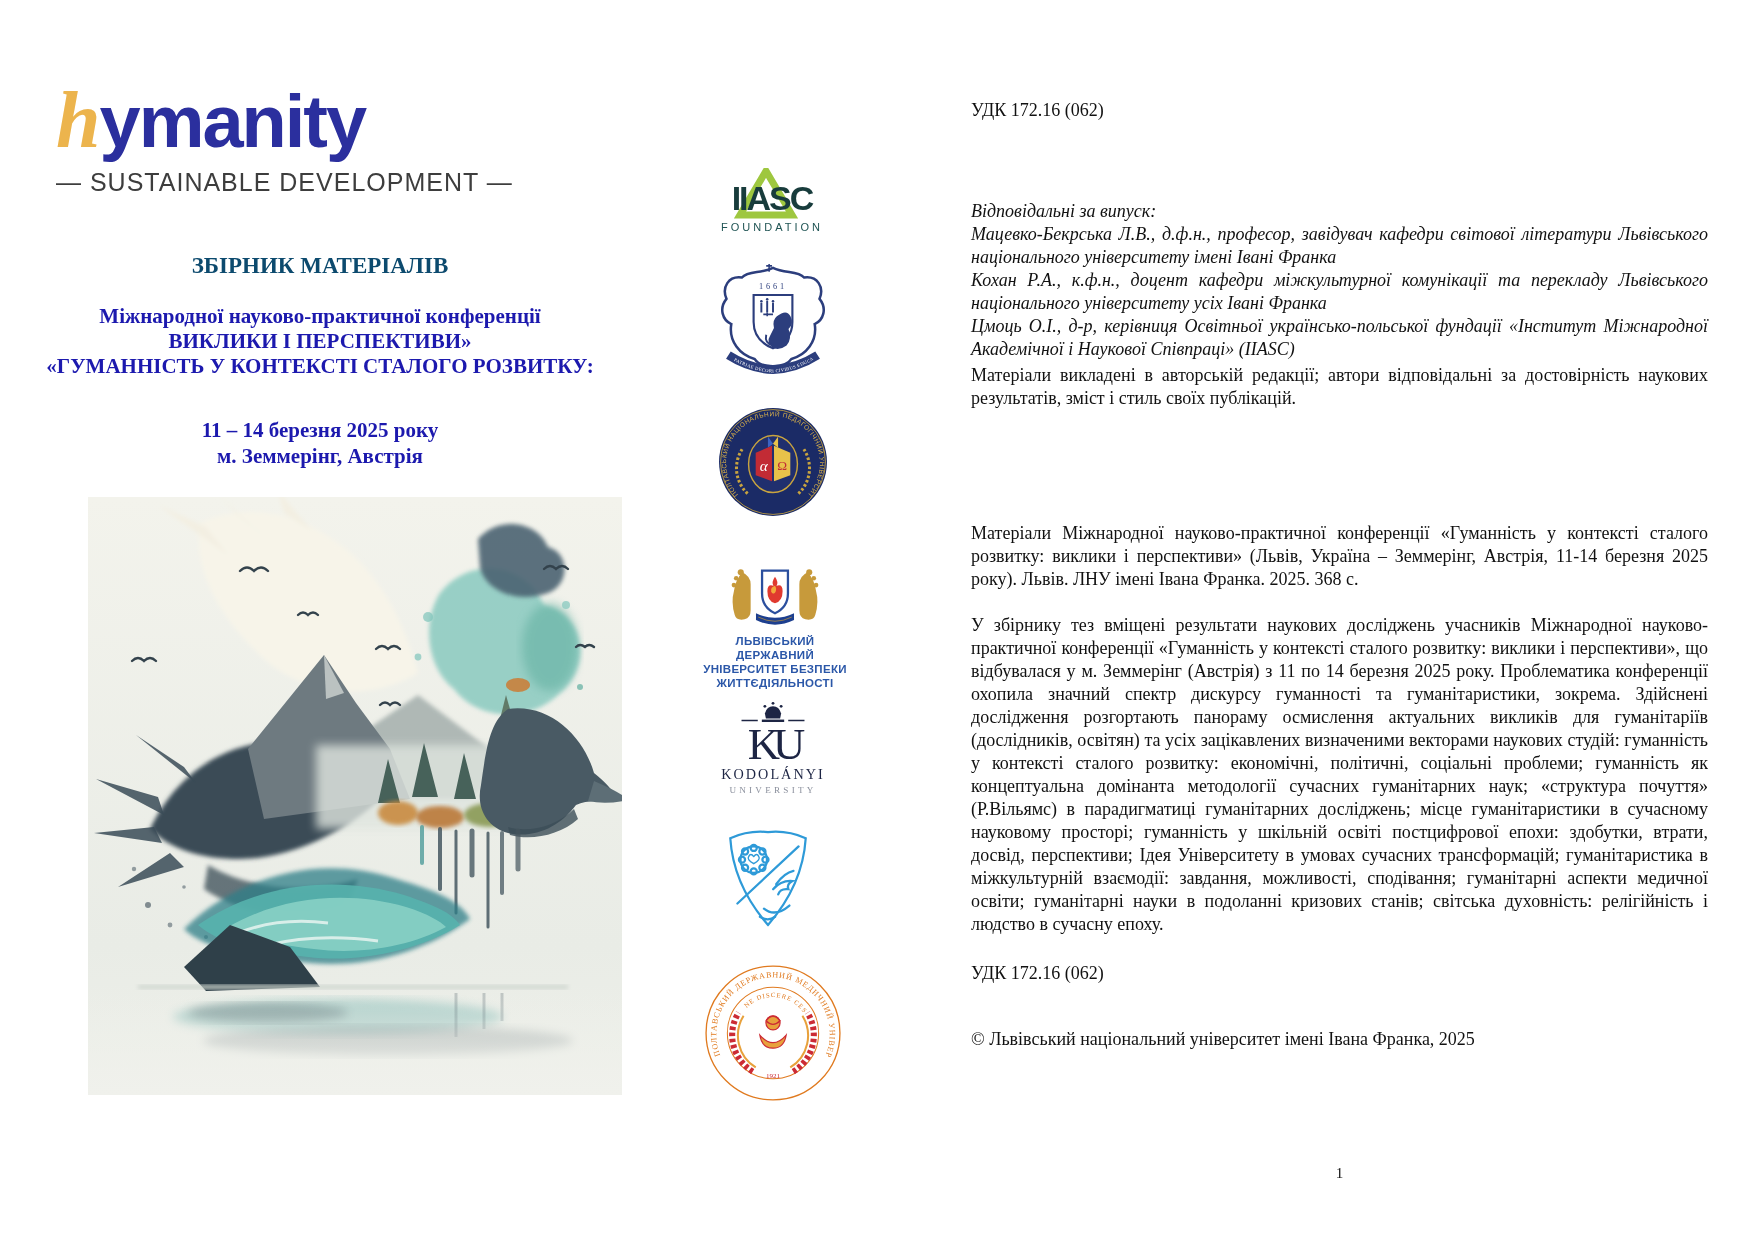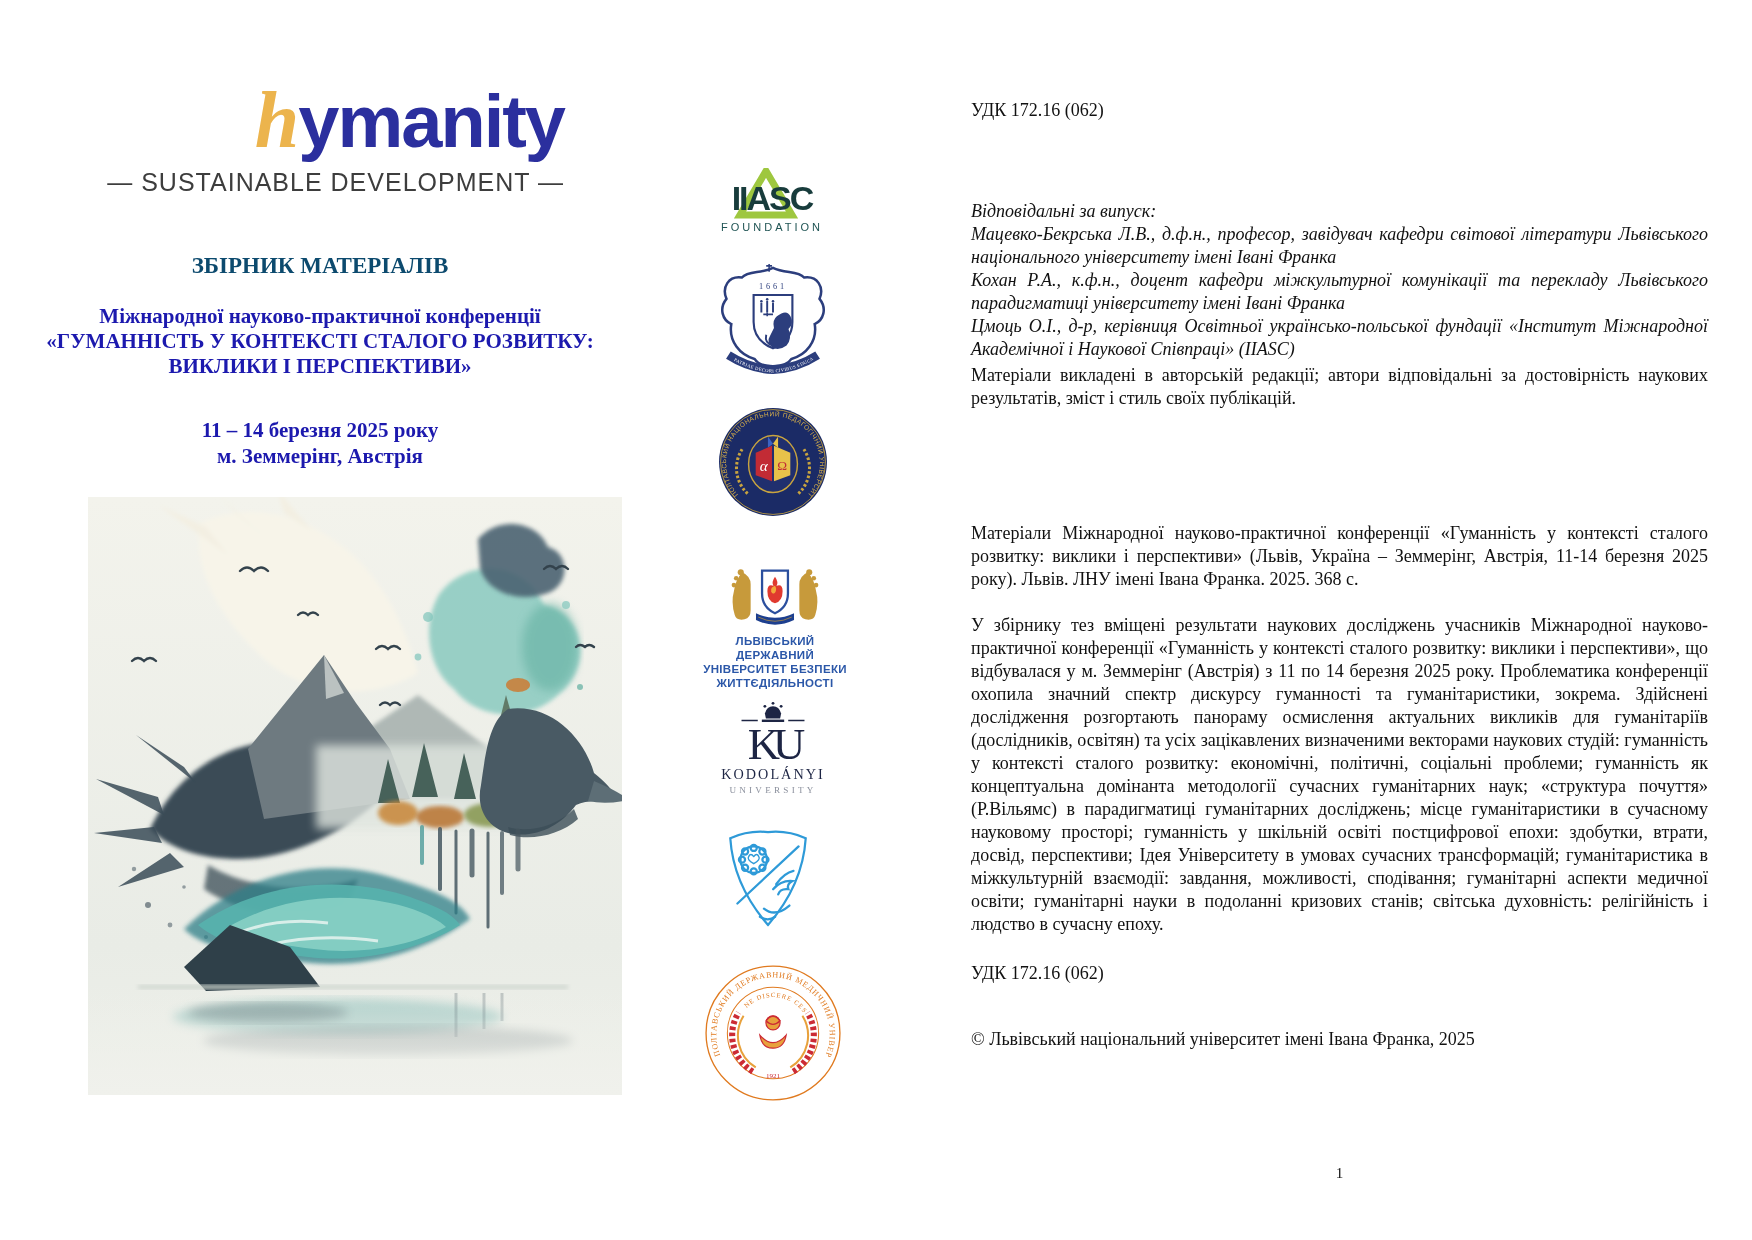"hymanity" .brand { left: 44px -> 56px; text-align: right -> left }
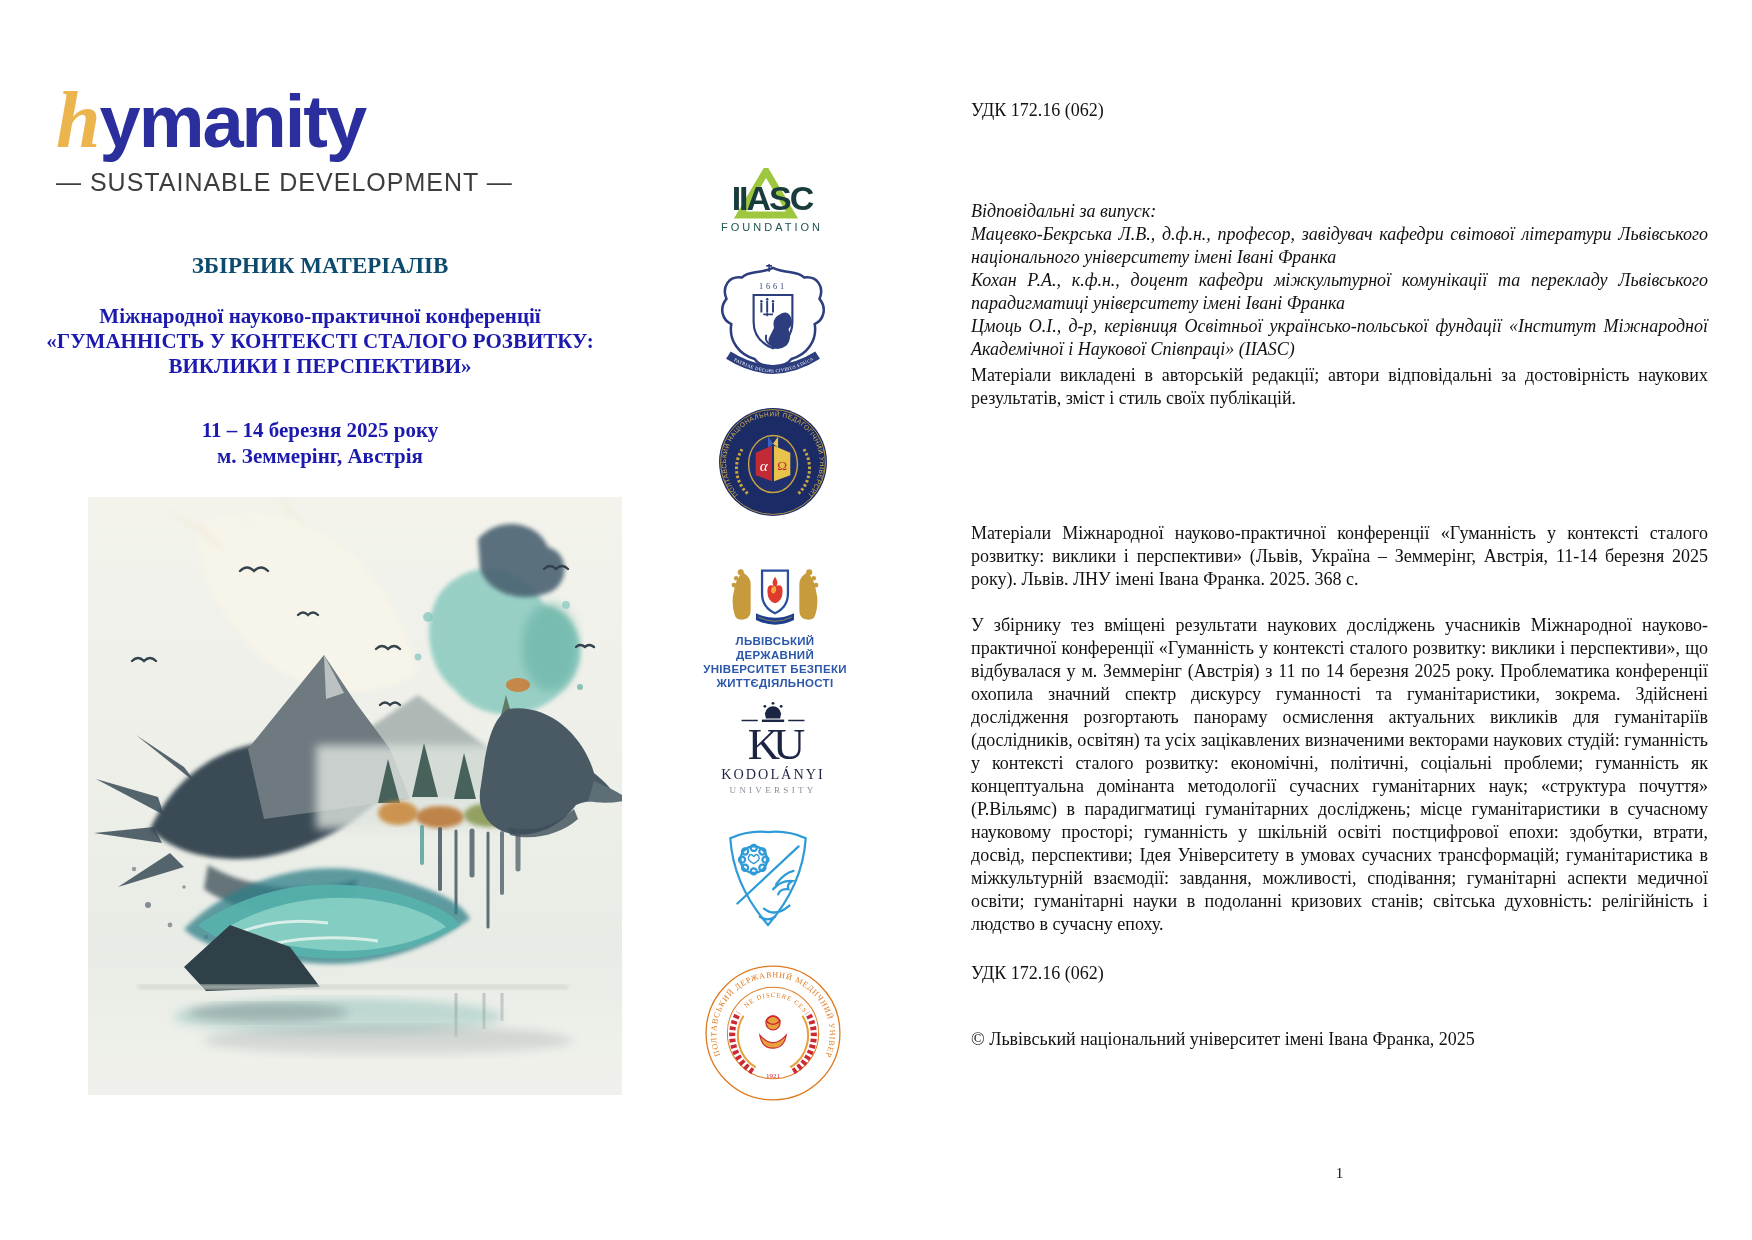"Кохан Р.А., к.ф.н., доцент кафедри" p { text: парадигматиці університету імені -> національного університету усіх }
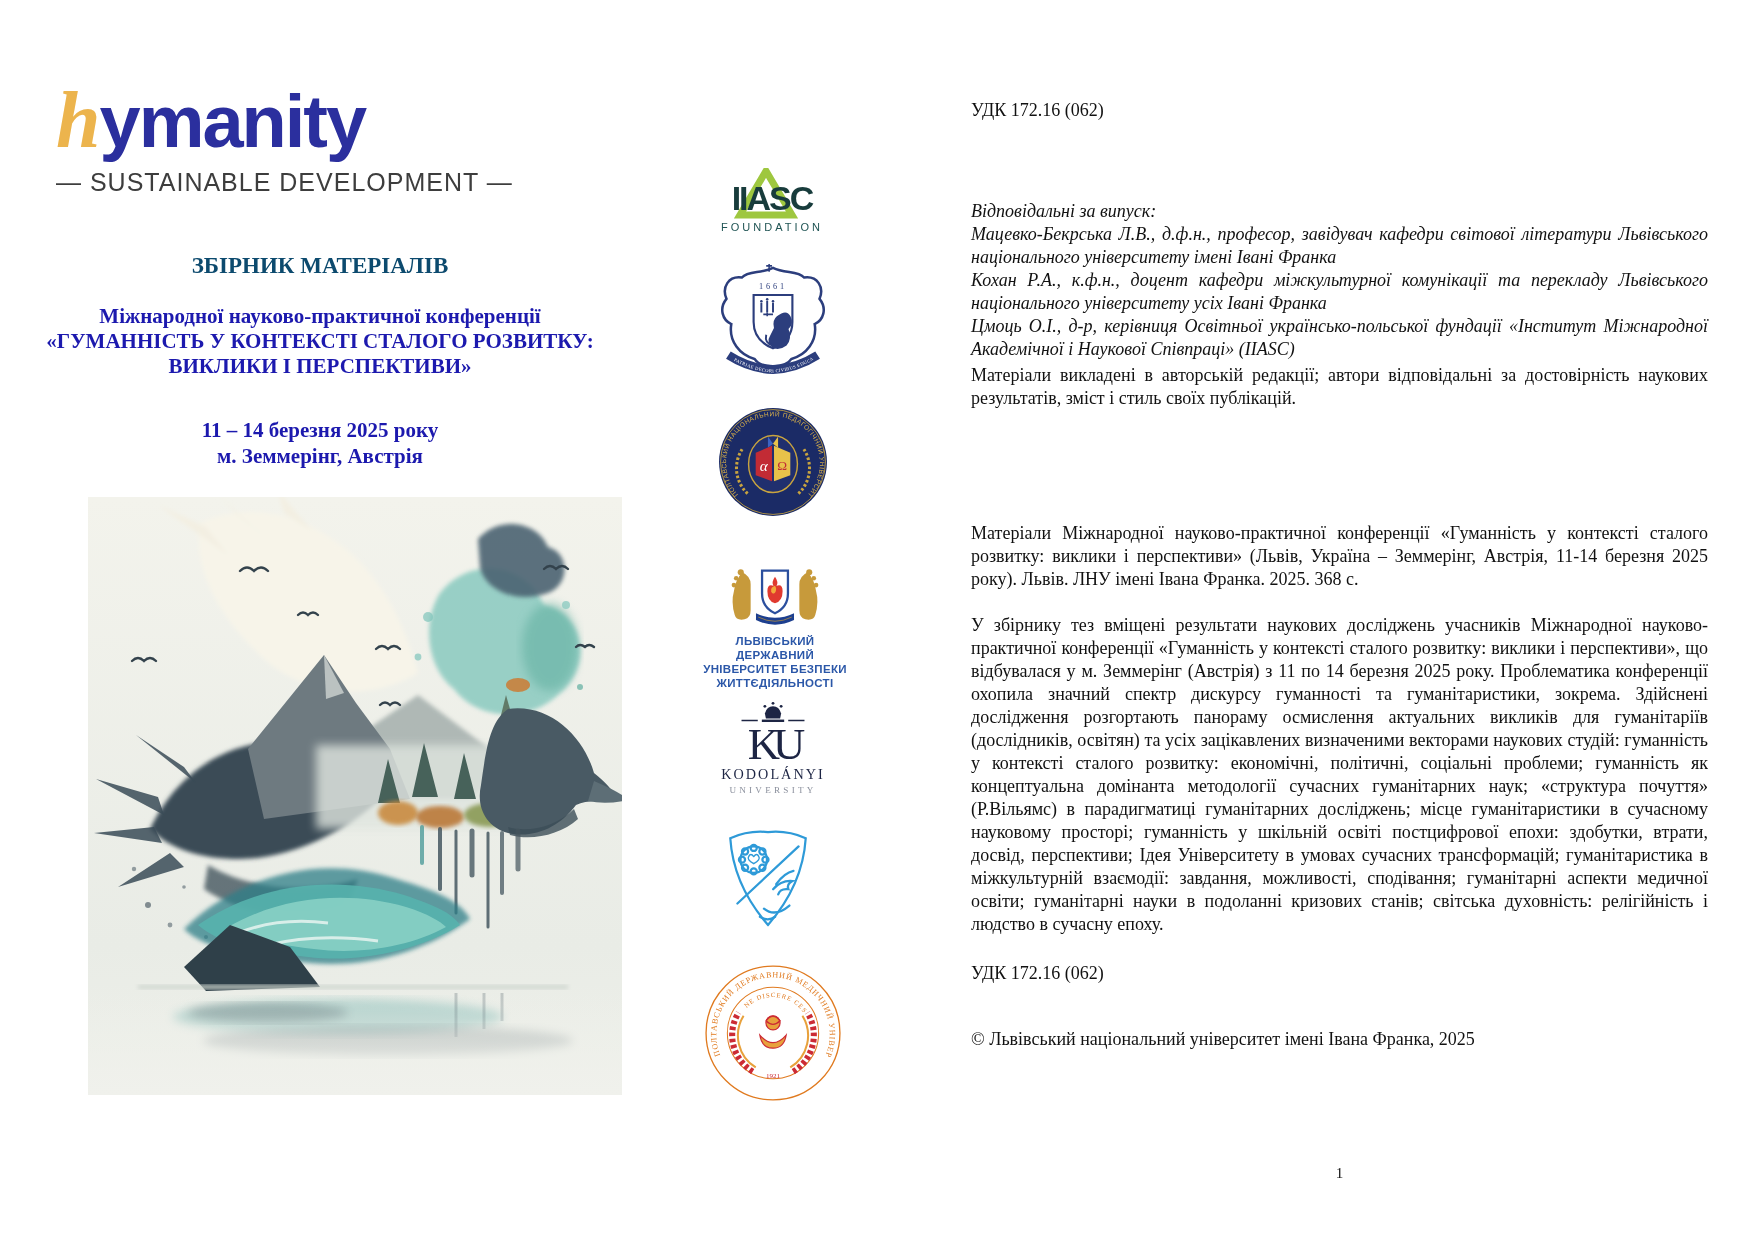"«ГУМАННІСТЬ У КОНТЕКСТІ СТАЛОГО" div { order: before "ВИКЛИКИ І ПЕРСПЕКТИВИ»" -> after "ВИКЛИКИ І ПЕРСПЕКТИВИ»" }
